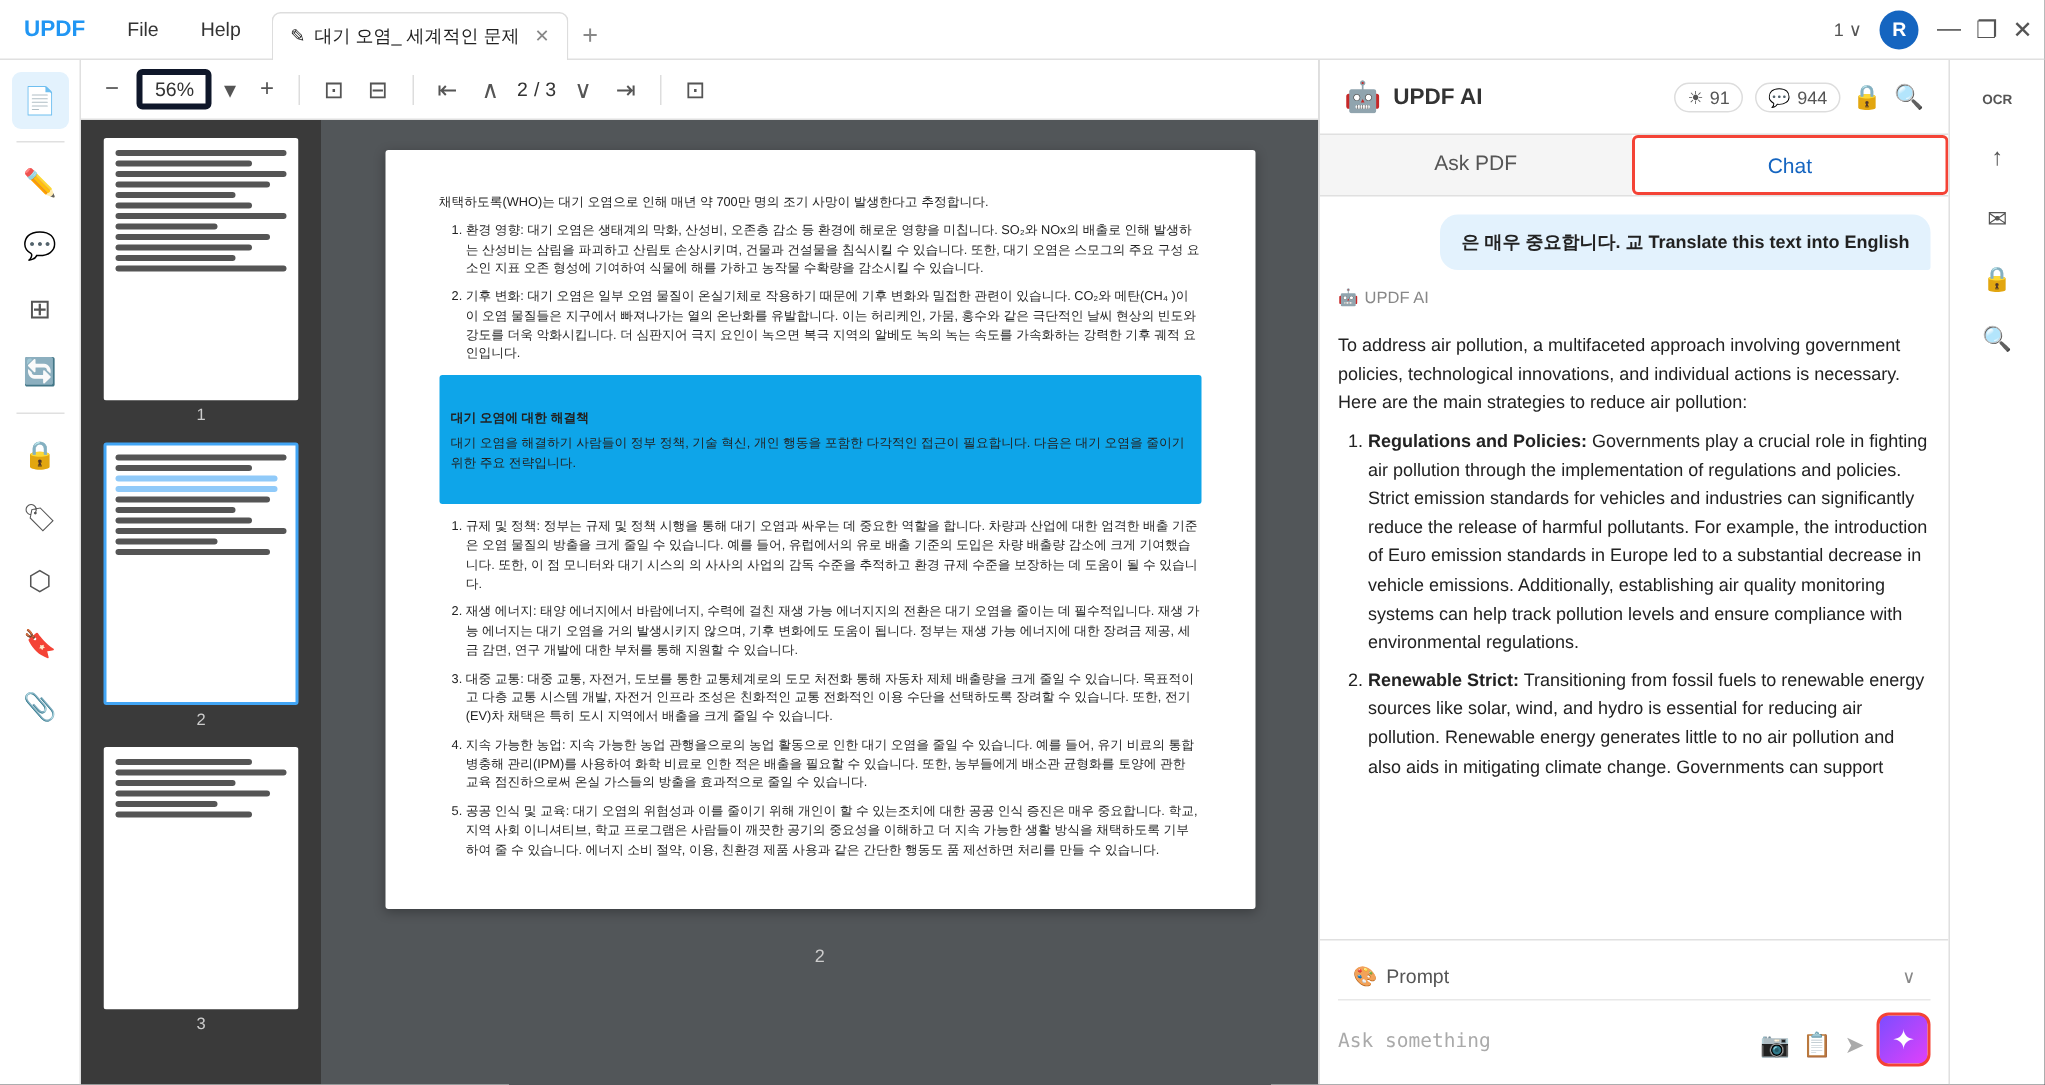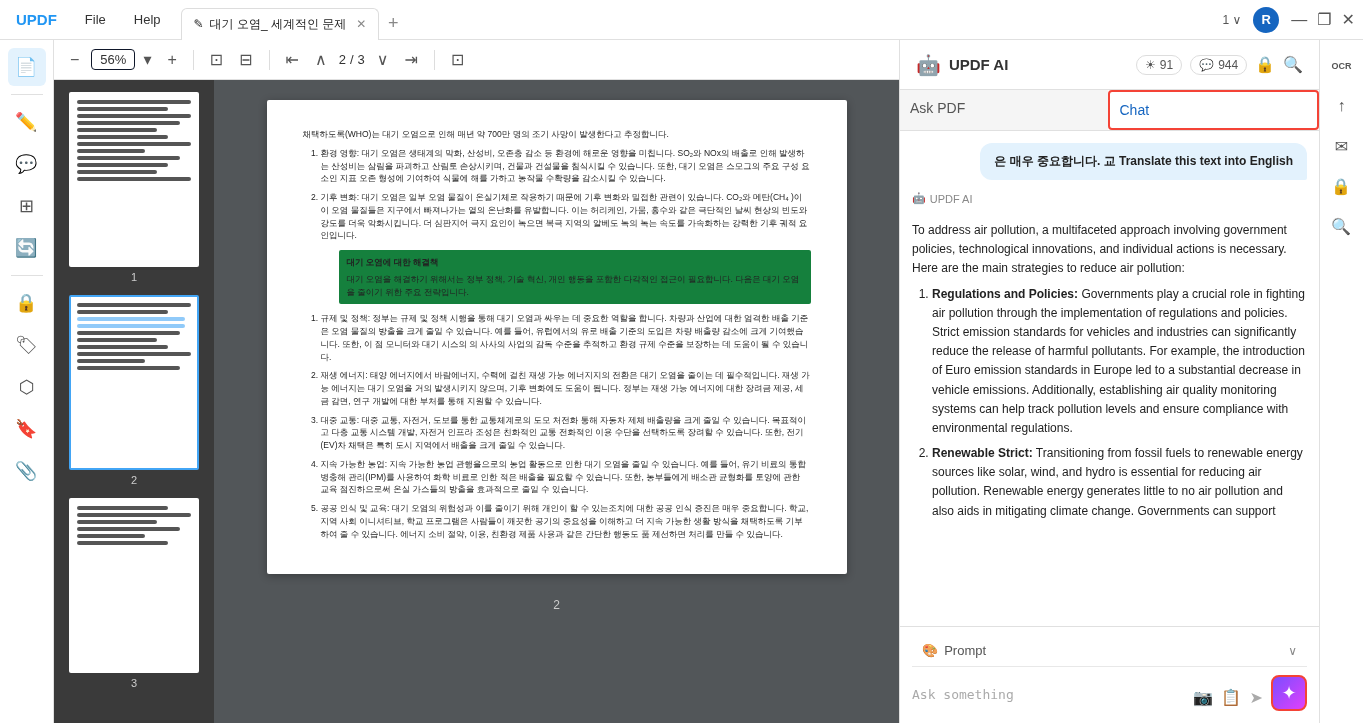"56%" .zoom-value { border: 1px solid #0f172a -> 4px solid #0f172a }
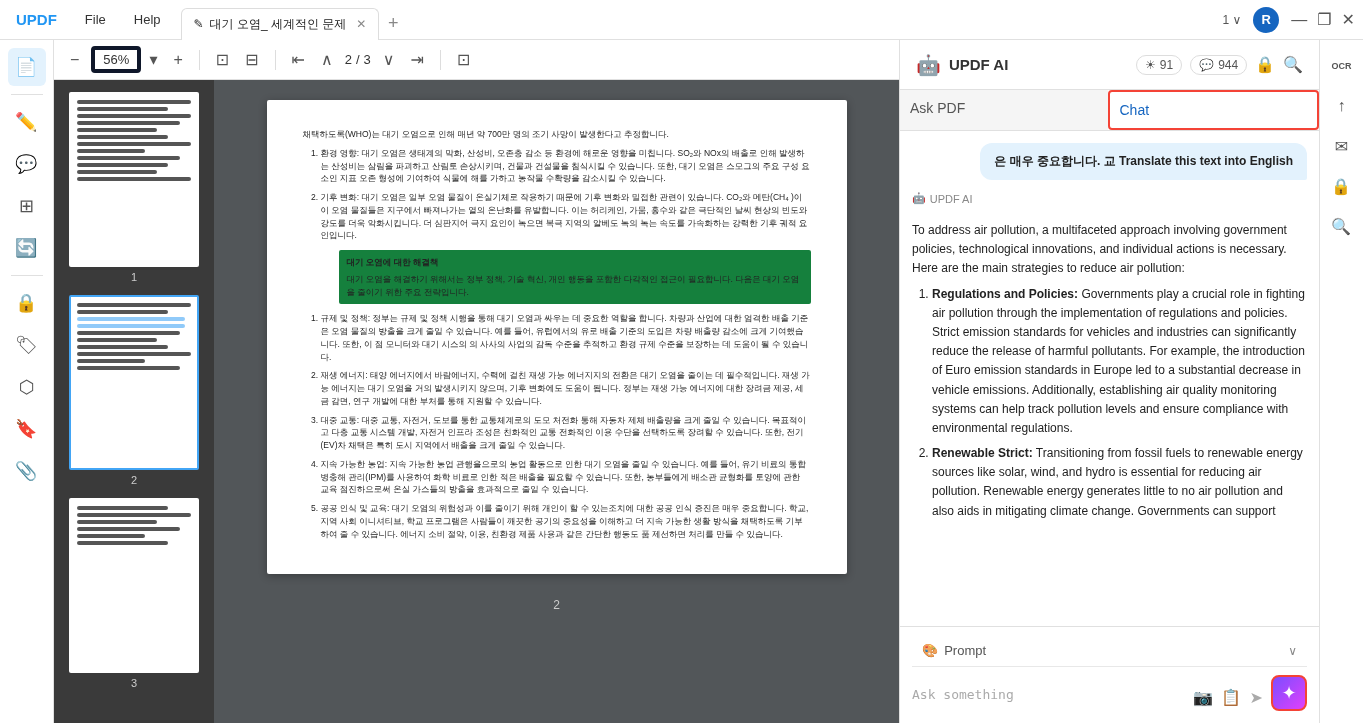"OCR" .right-sidebar { width: 44px -> 64px }
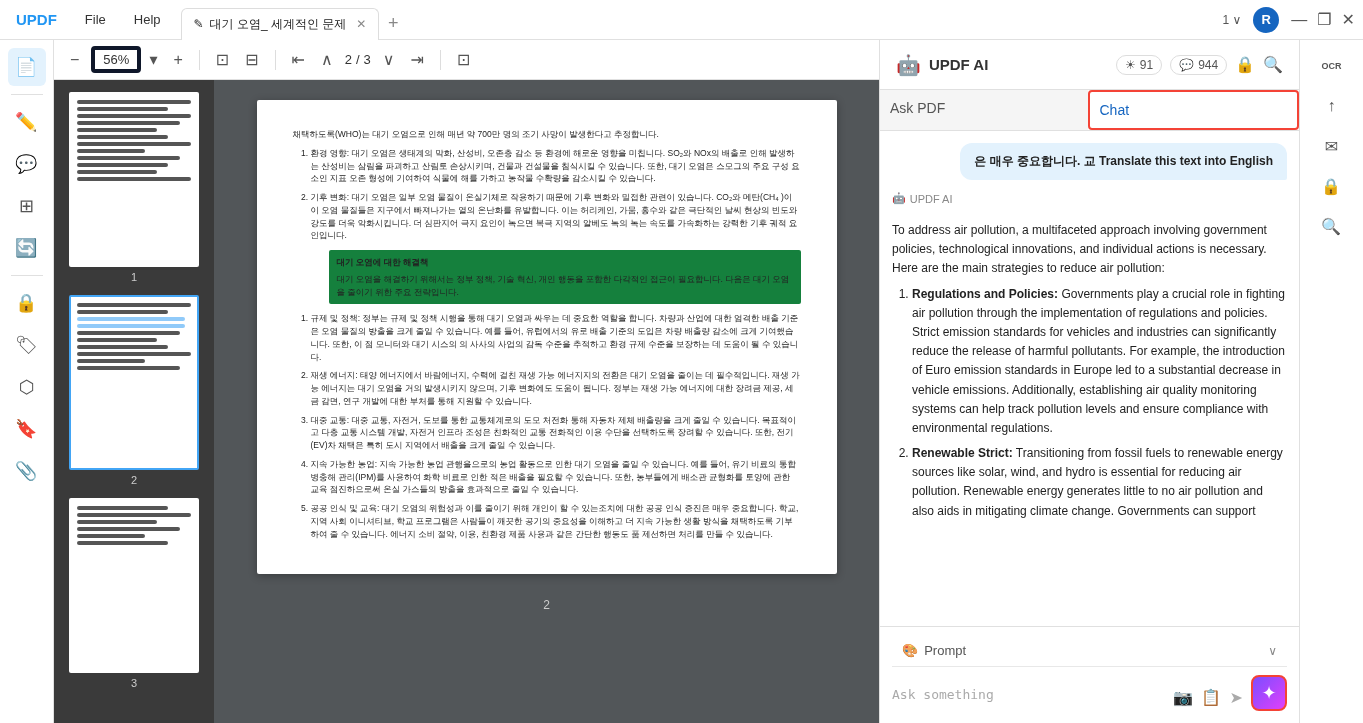"Ask PDF" .ai-tab { text-align: none -> center }
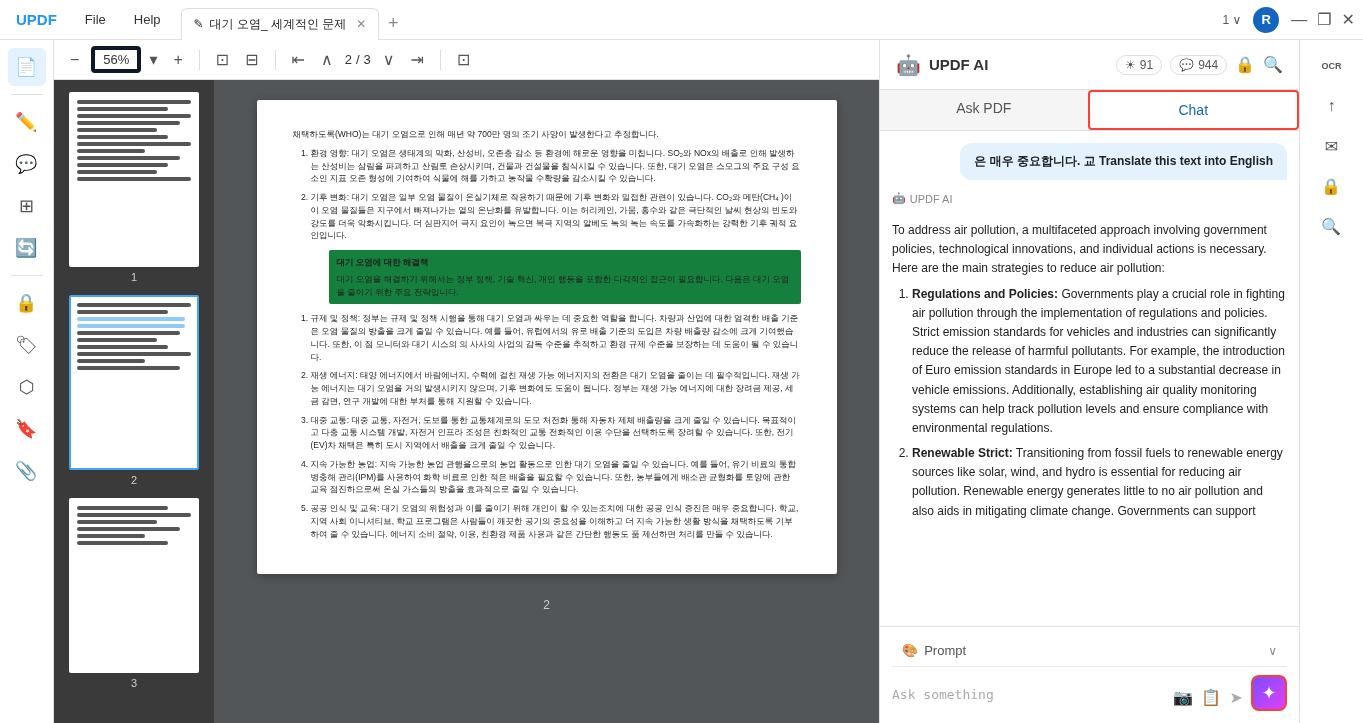"대기 오염에 대한 해결책" div { background: #15803d -> #0ea5e9; margin-left: 36px -> none; padding: 6px 8px -> 22px 8px }
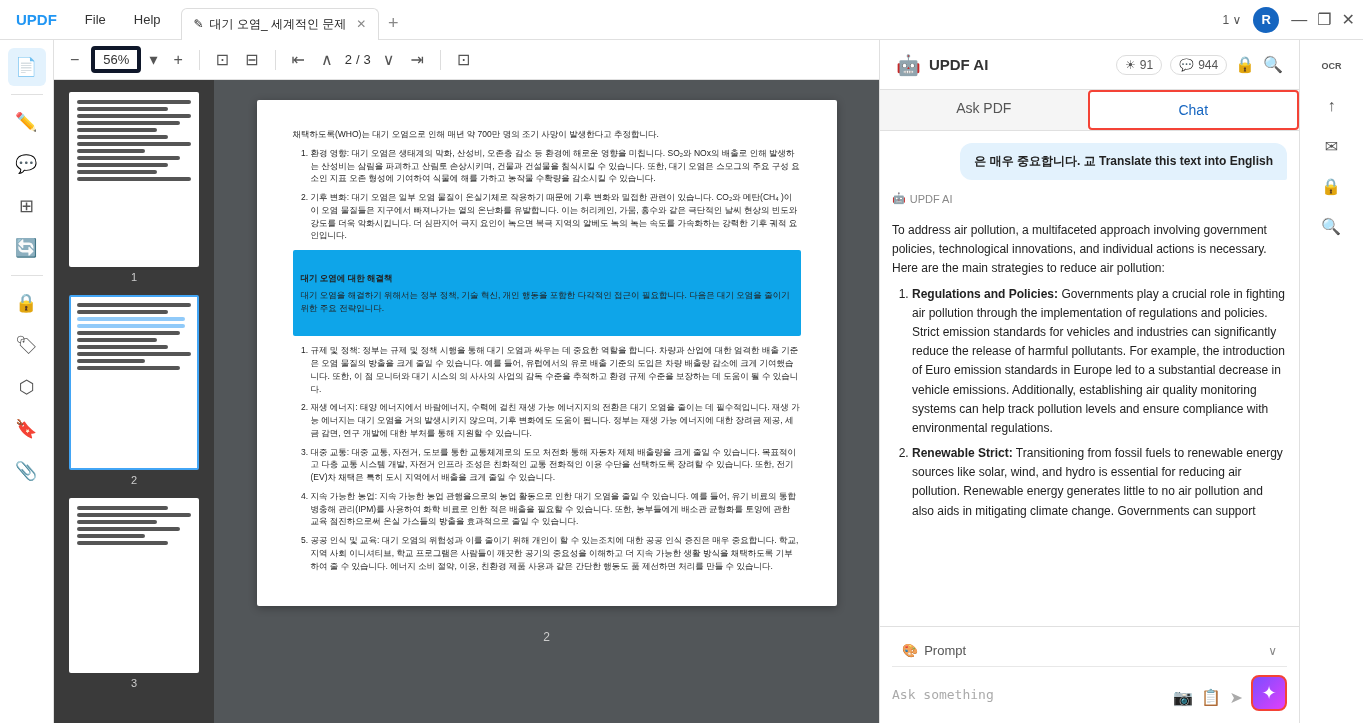"대기 오염을 해결하기 위해서는 정부" p { text: 위해서는 -> 사람들이 }
